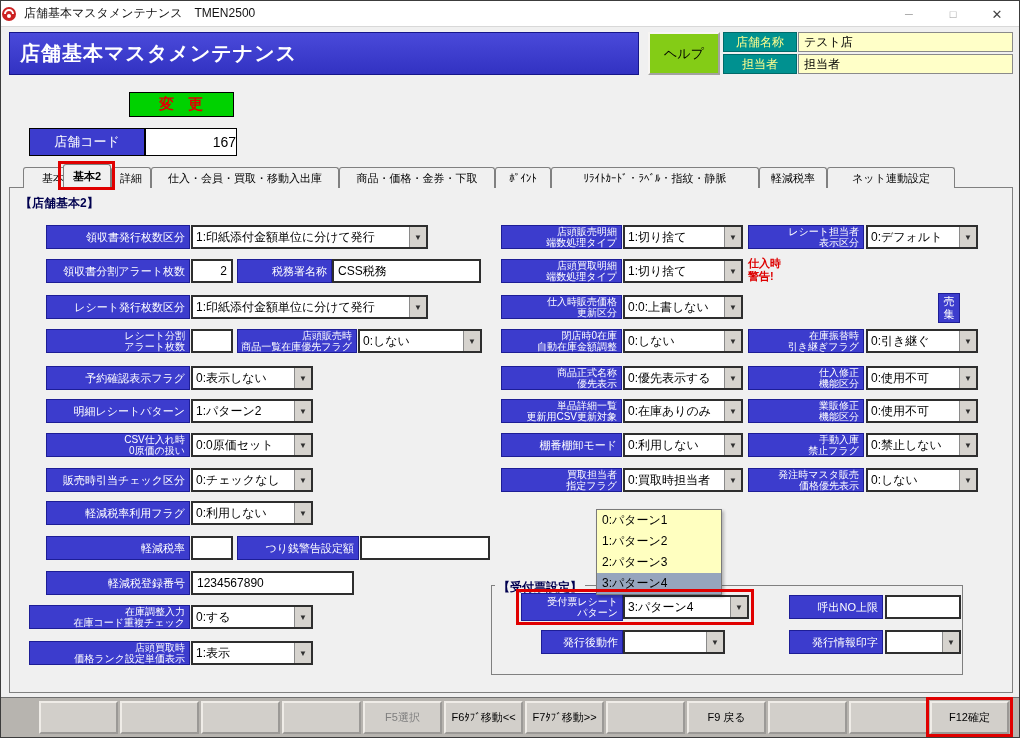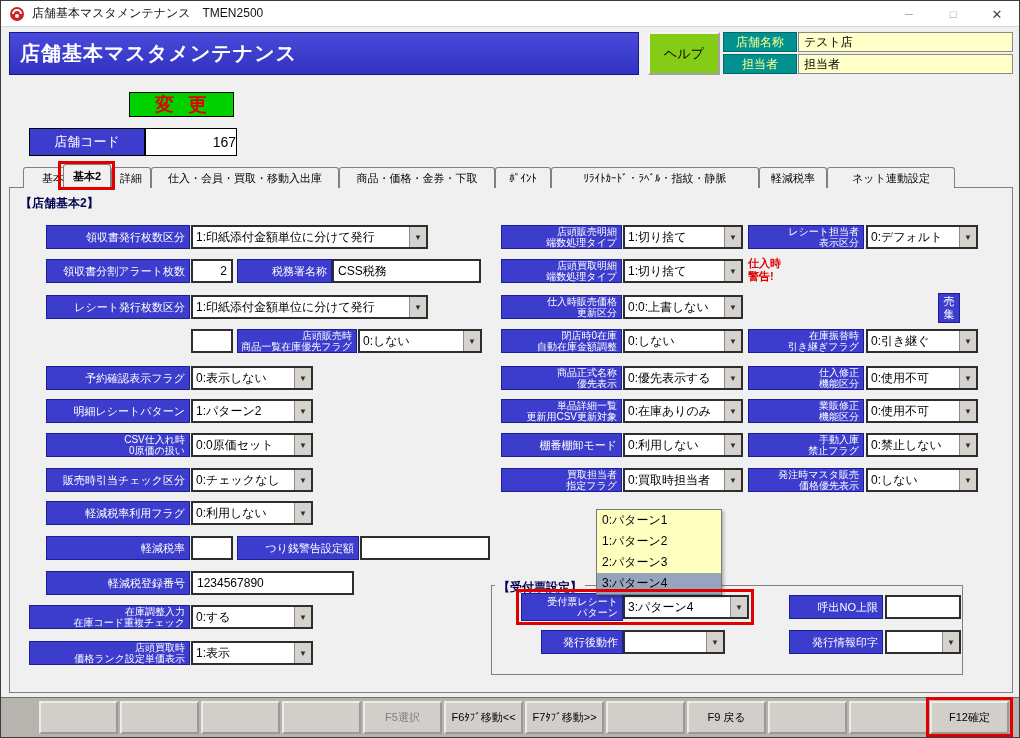"店舗基本マスタメンテナンス TMEN2500" .titlebar { padding-left: 8px -> 0 }
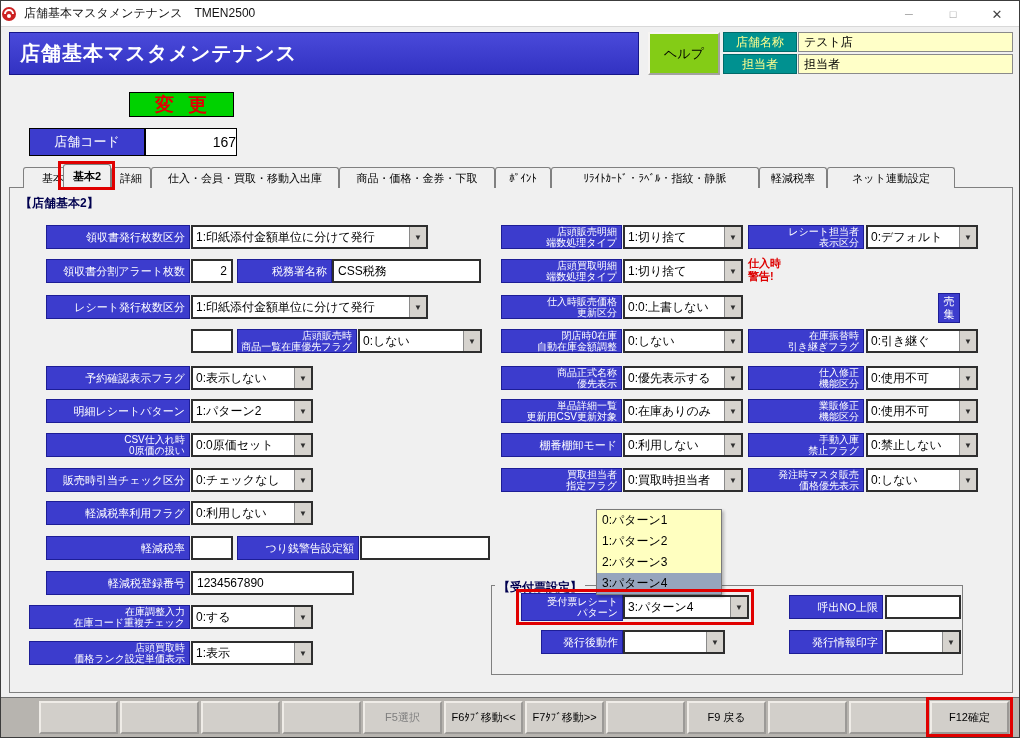"変更" .mode-btn { font-size: 19px -> 15px }
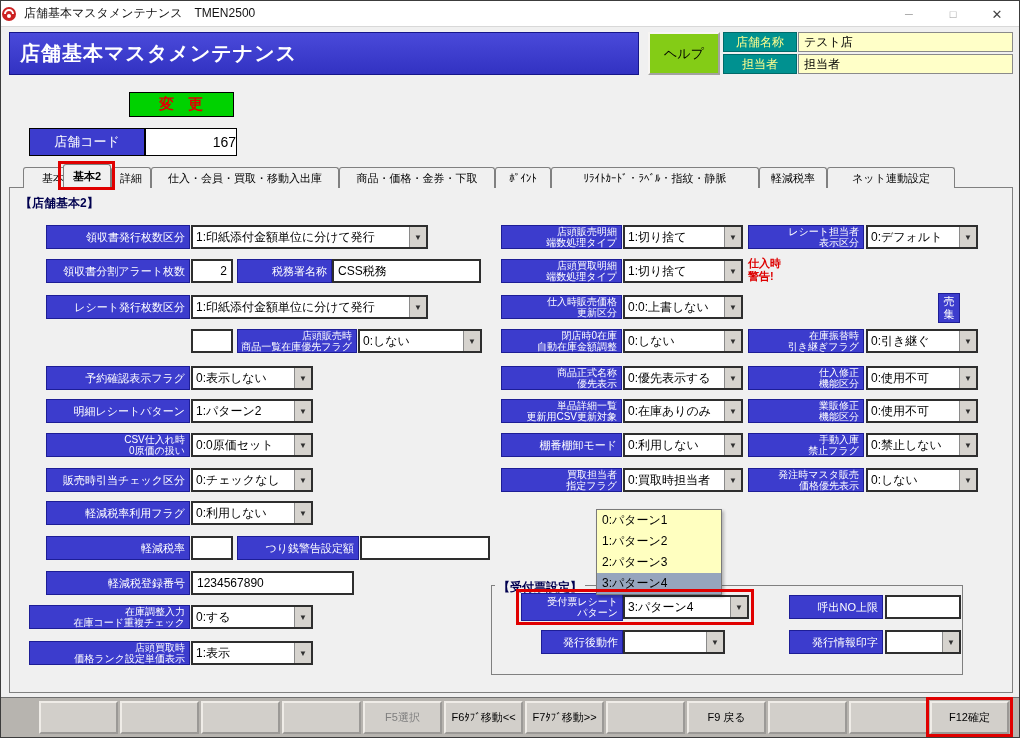"レシート分割" div.lbl { html: none -> <div>レシート分割 アラート枚数</div> }
